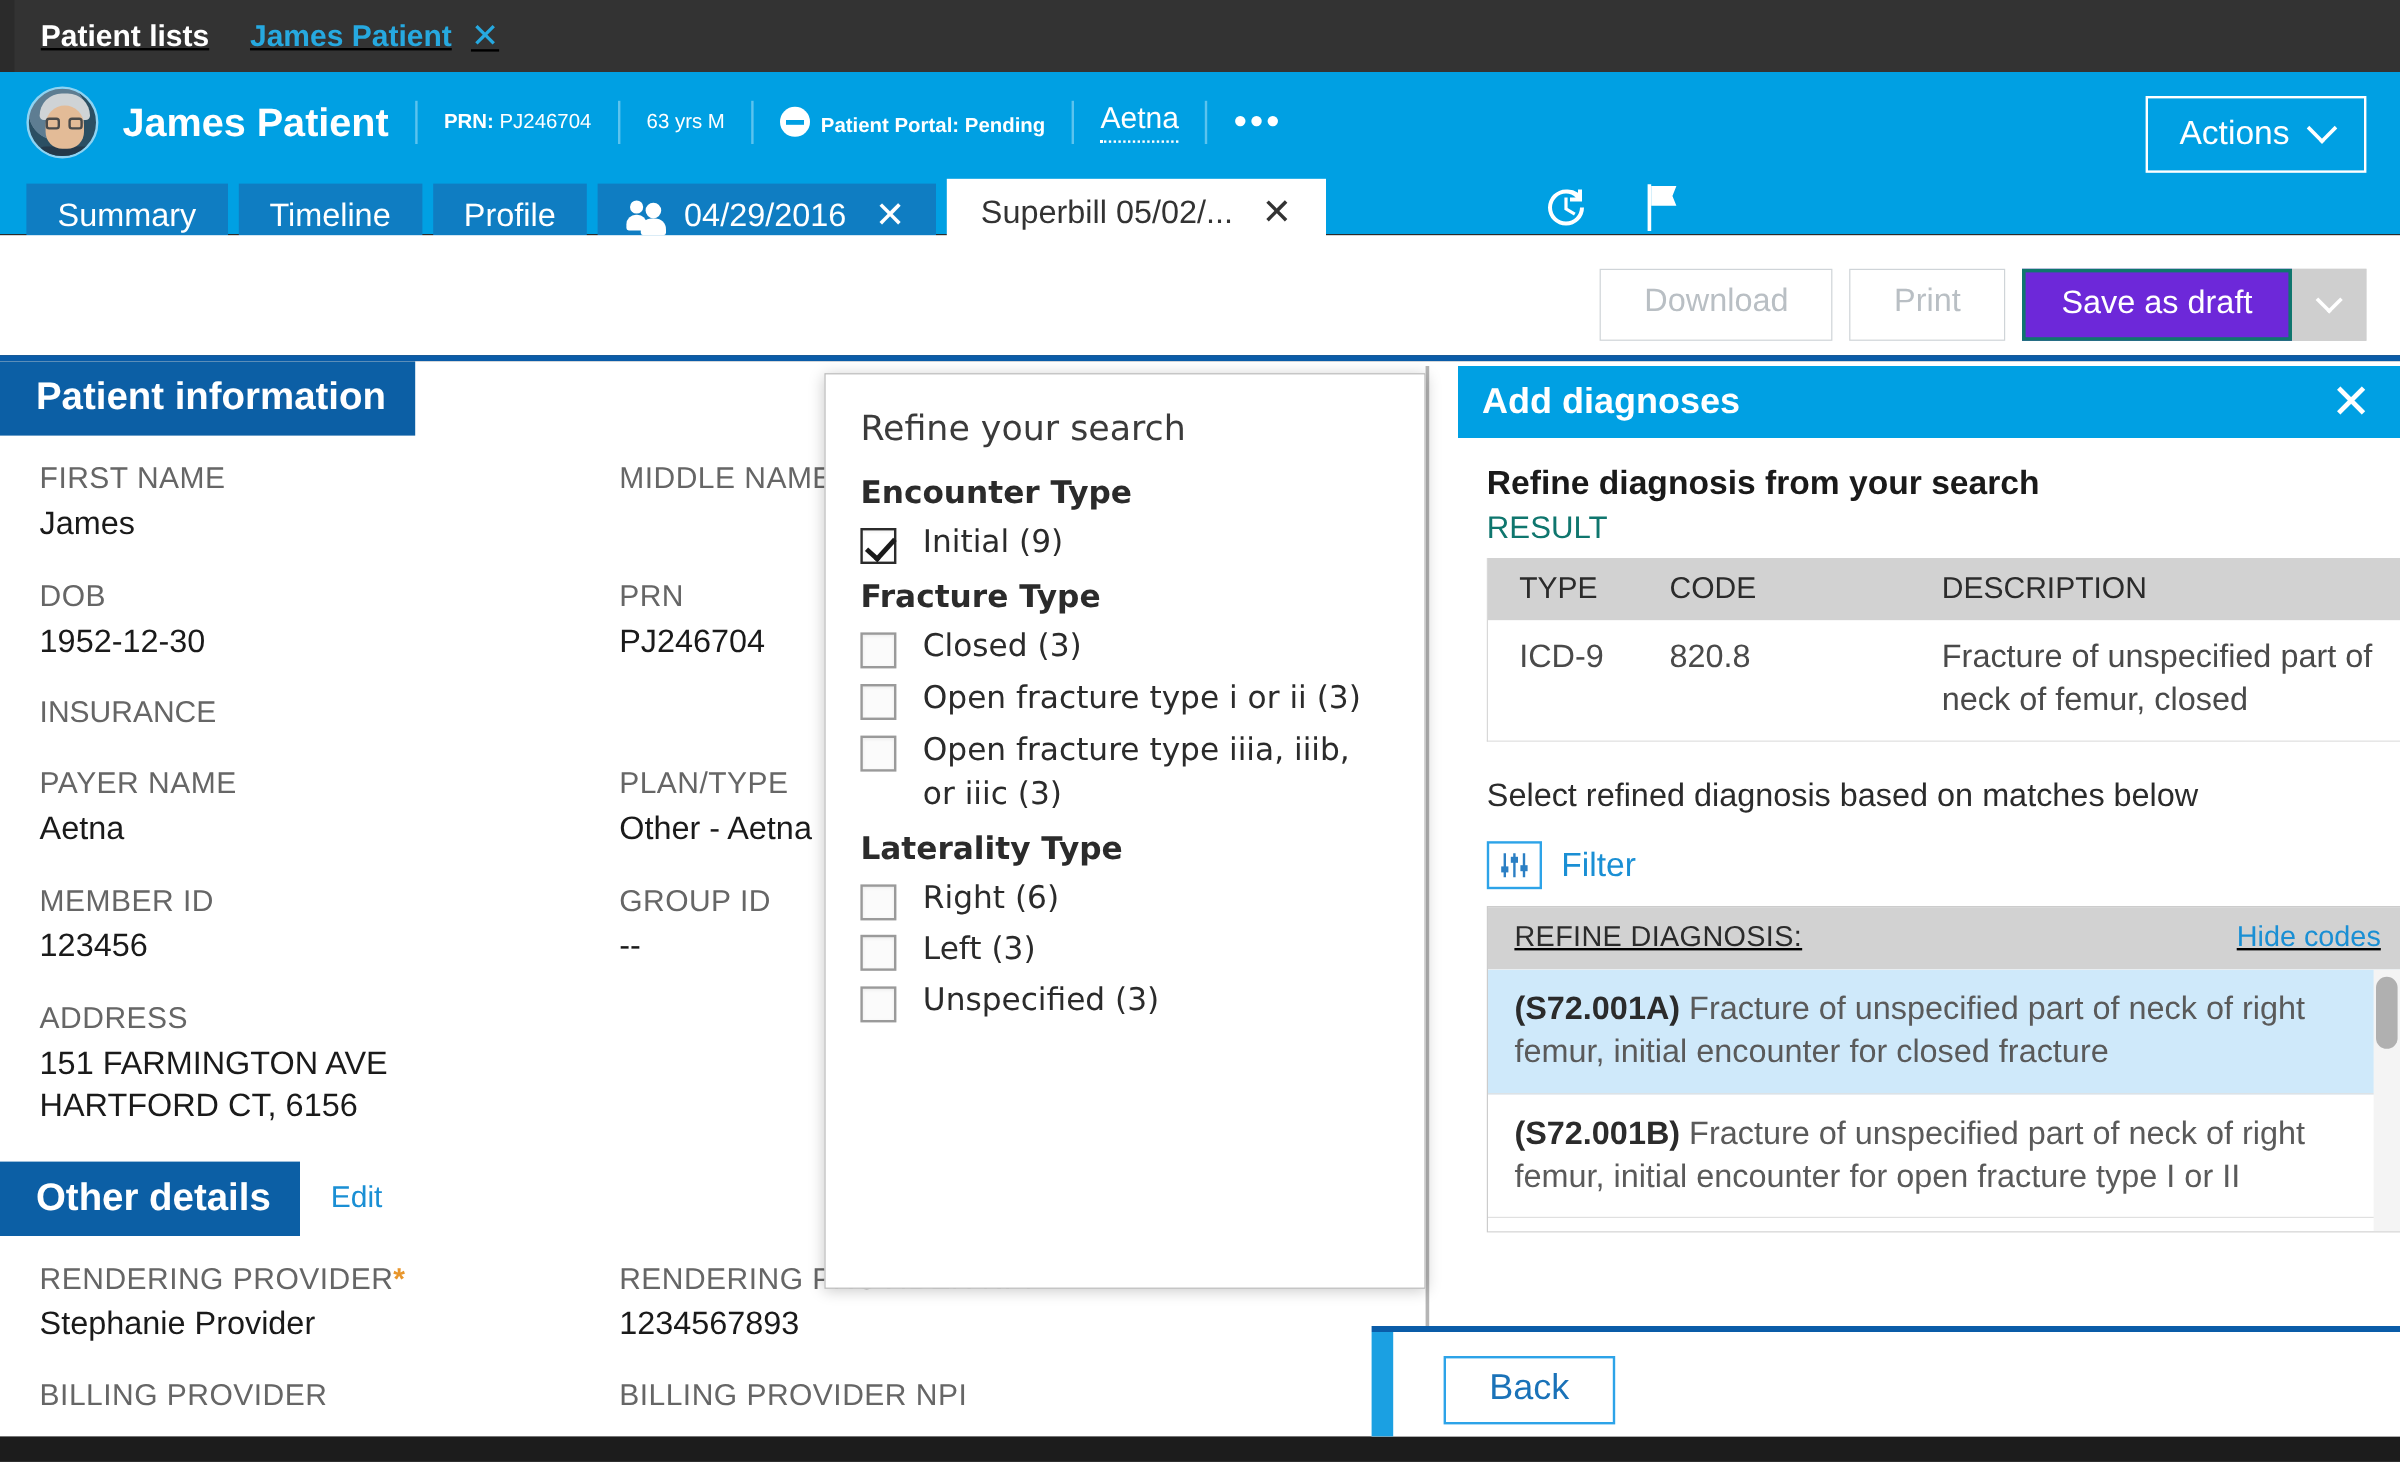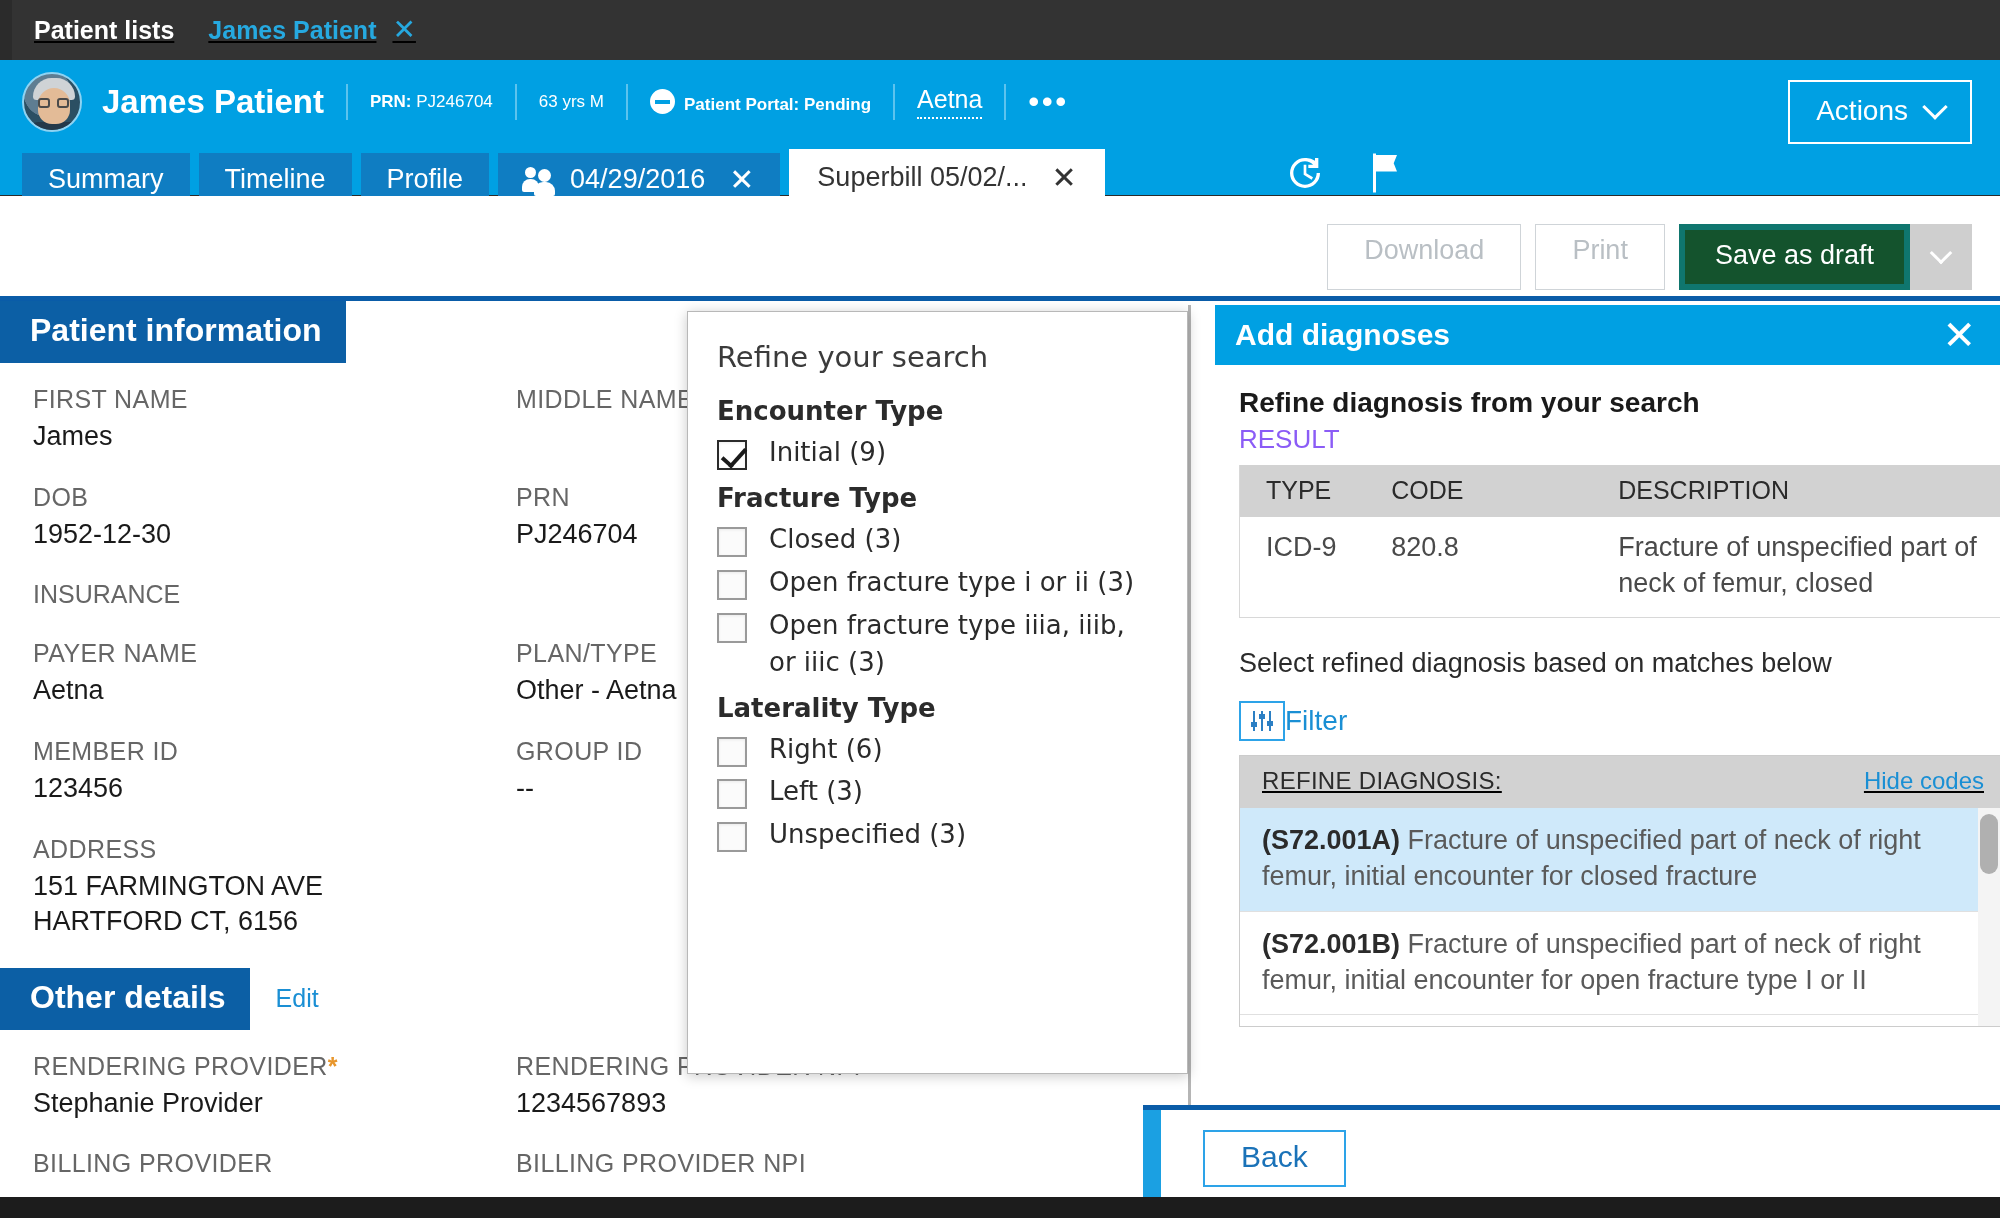"Save as draft" .tb-btn.primary-disabled { background: #14532d -> #6d28d9; border: 6px solid #0f766e -> 3px solid #0f766e }
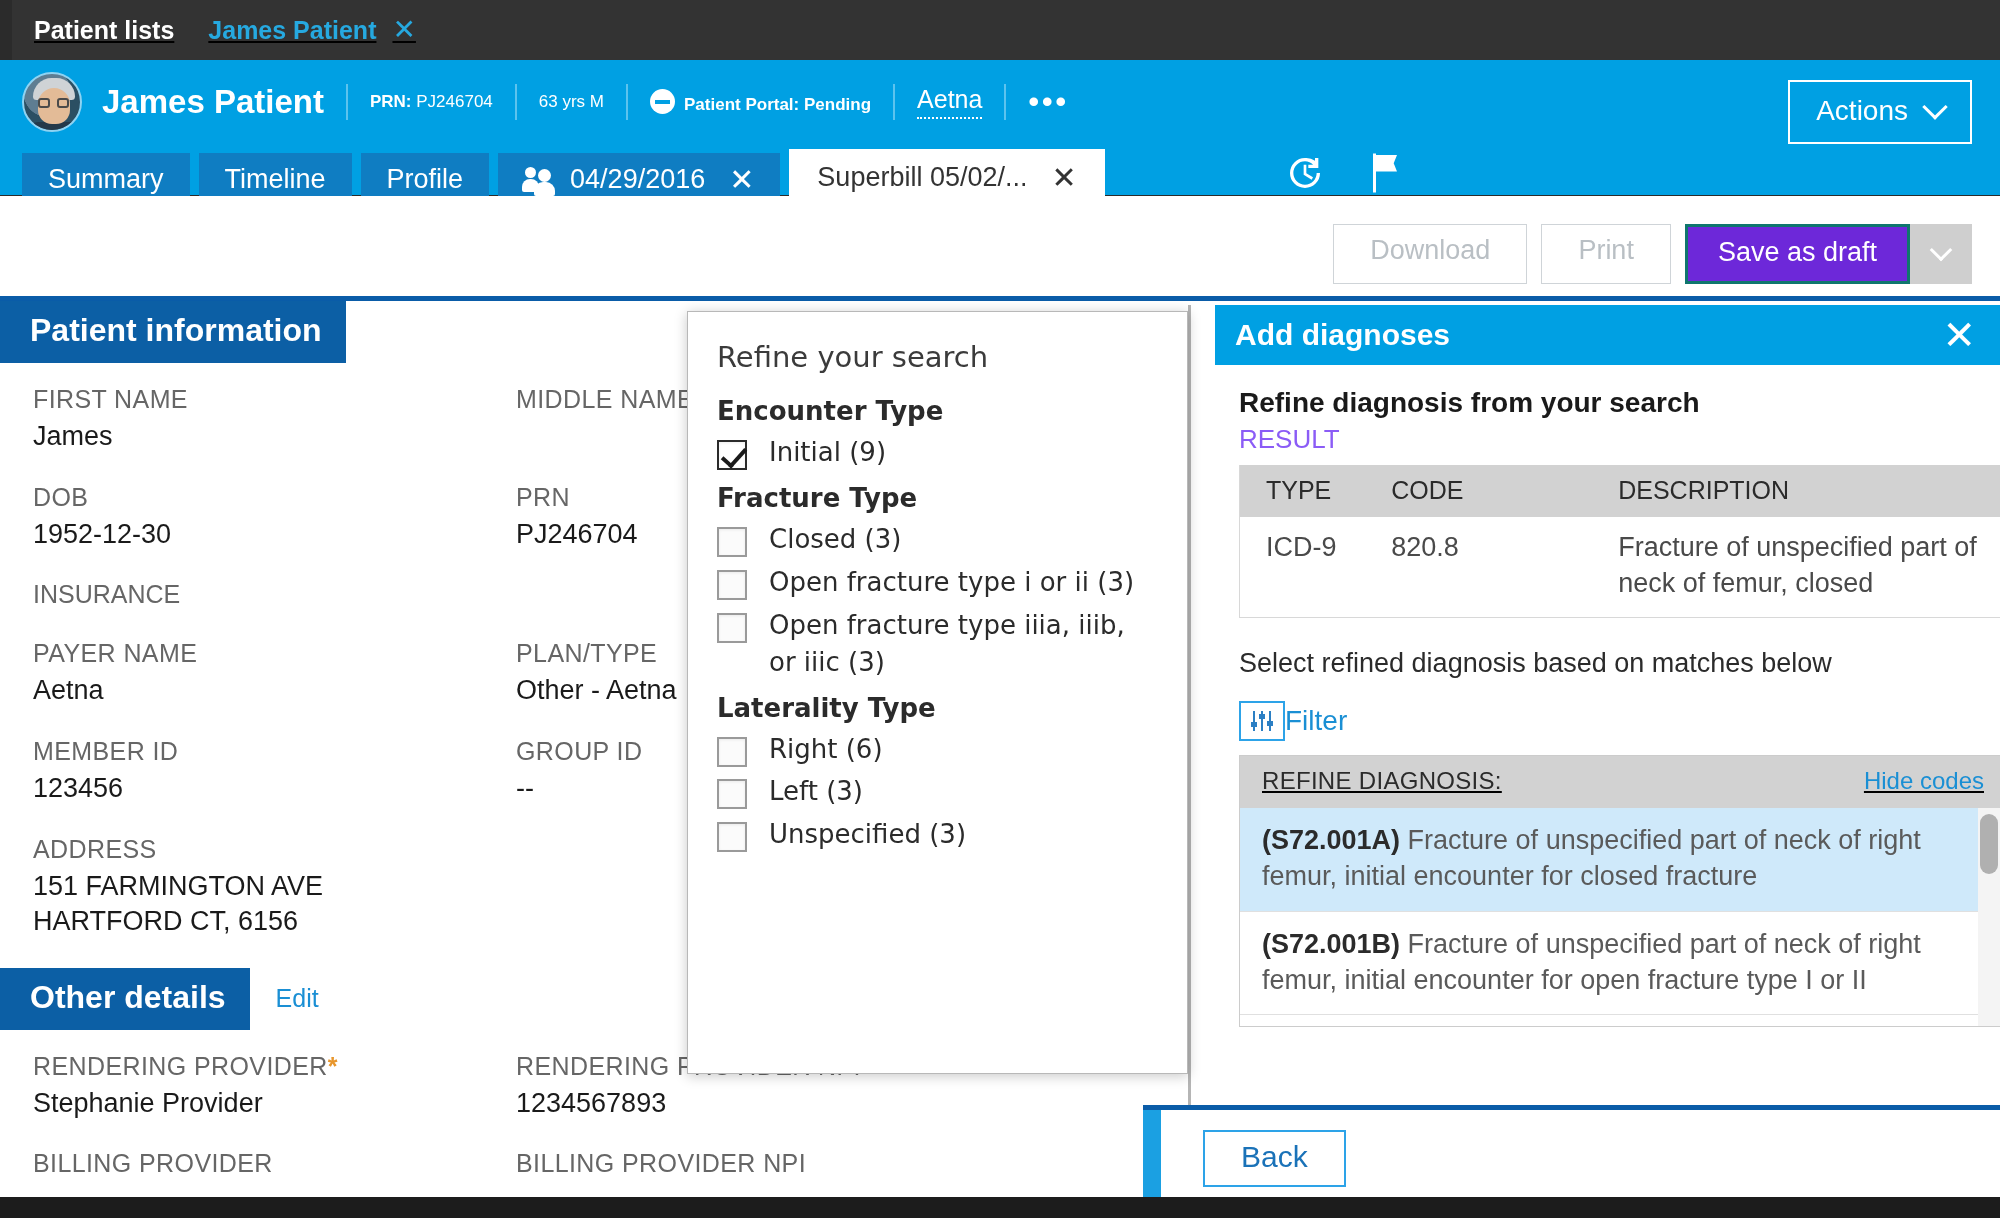"RESULT" .diag-sub { color: #8b5cf6 -> #0f766e }
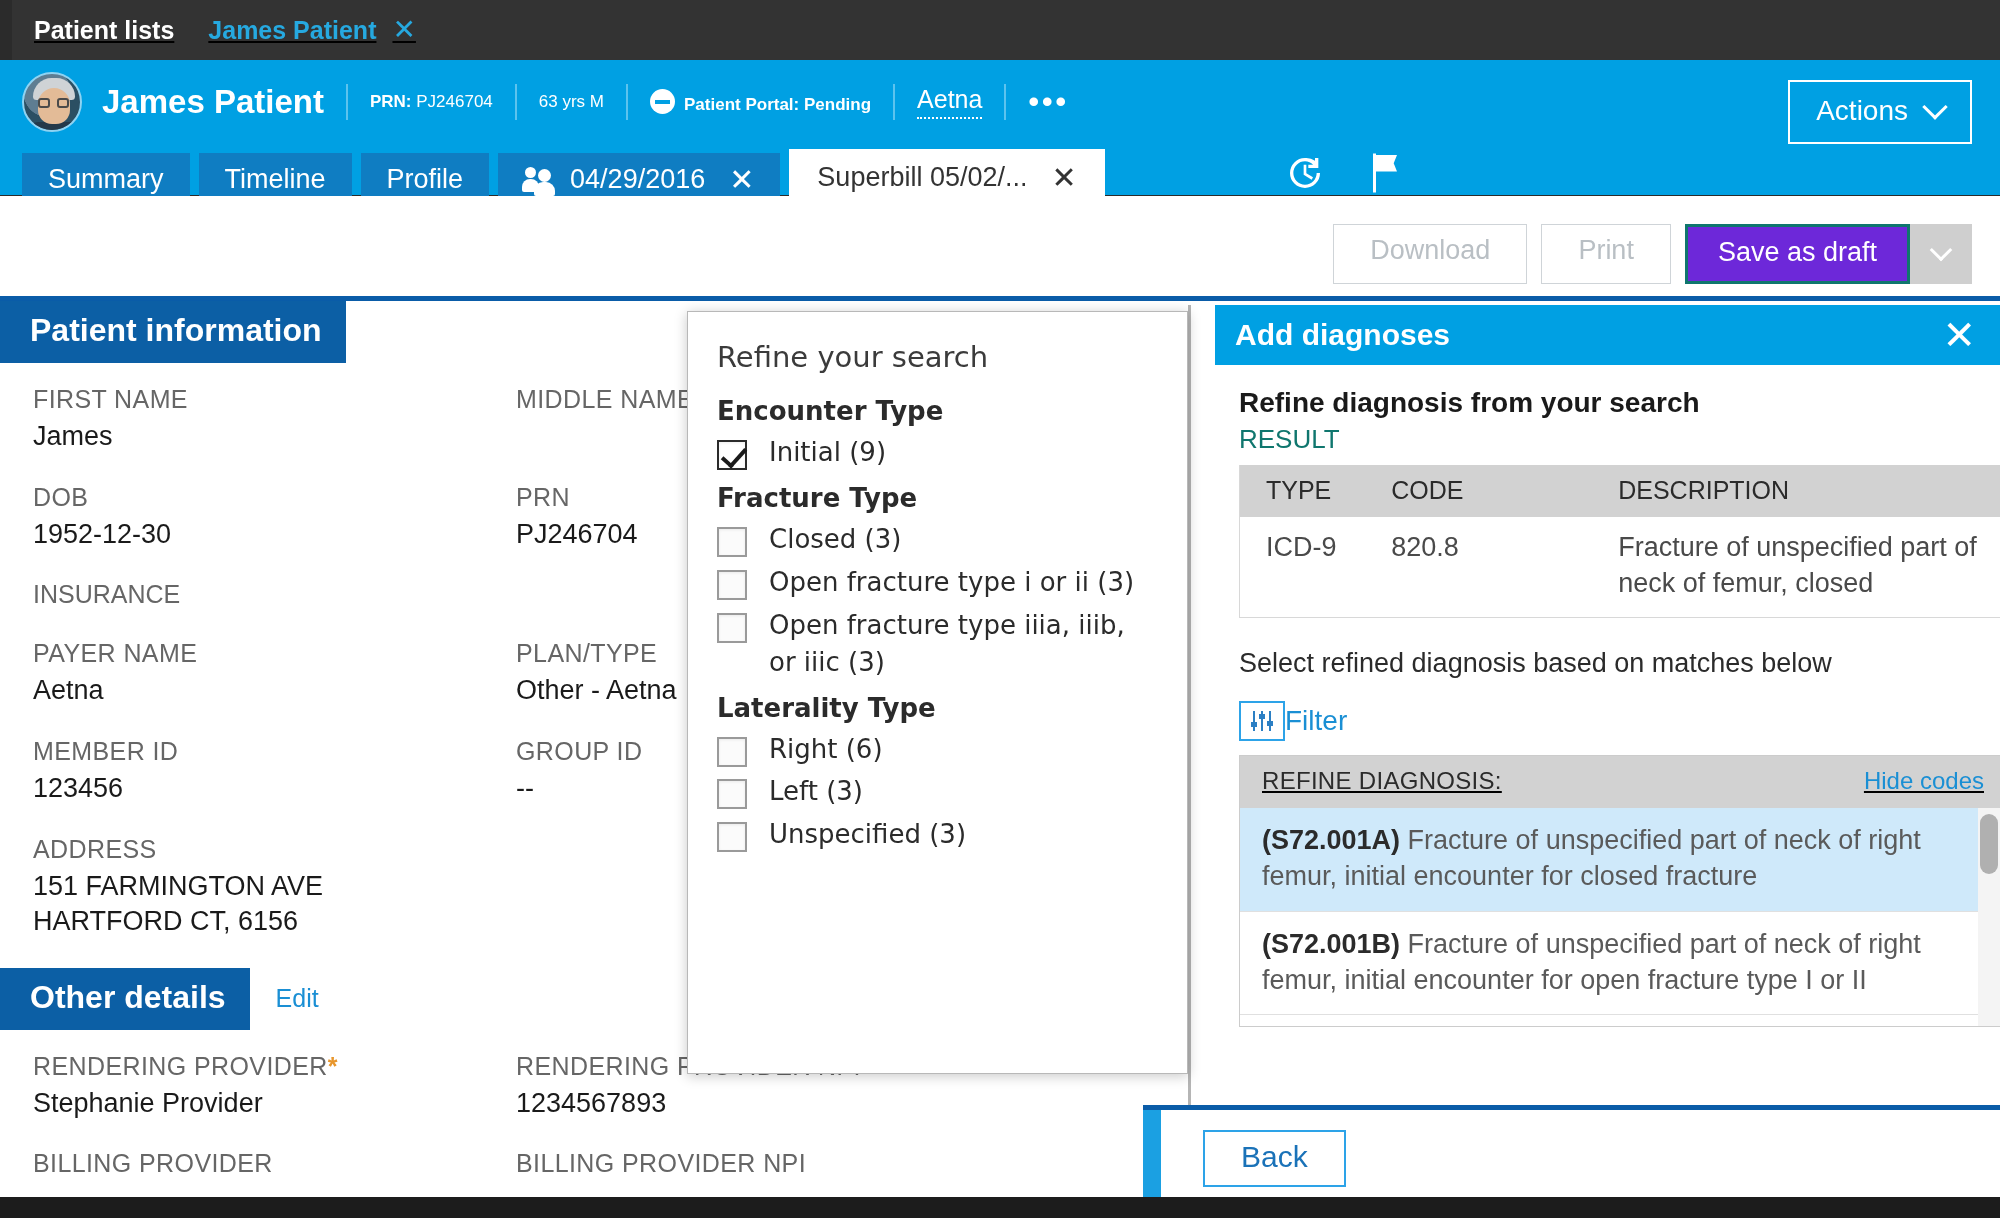"Filter" .filter-row { gap: none -> 16px }
